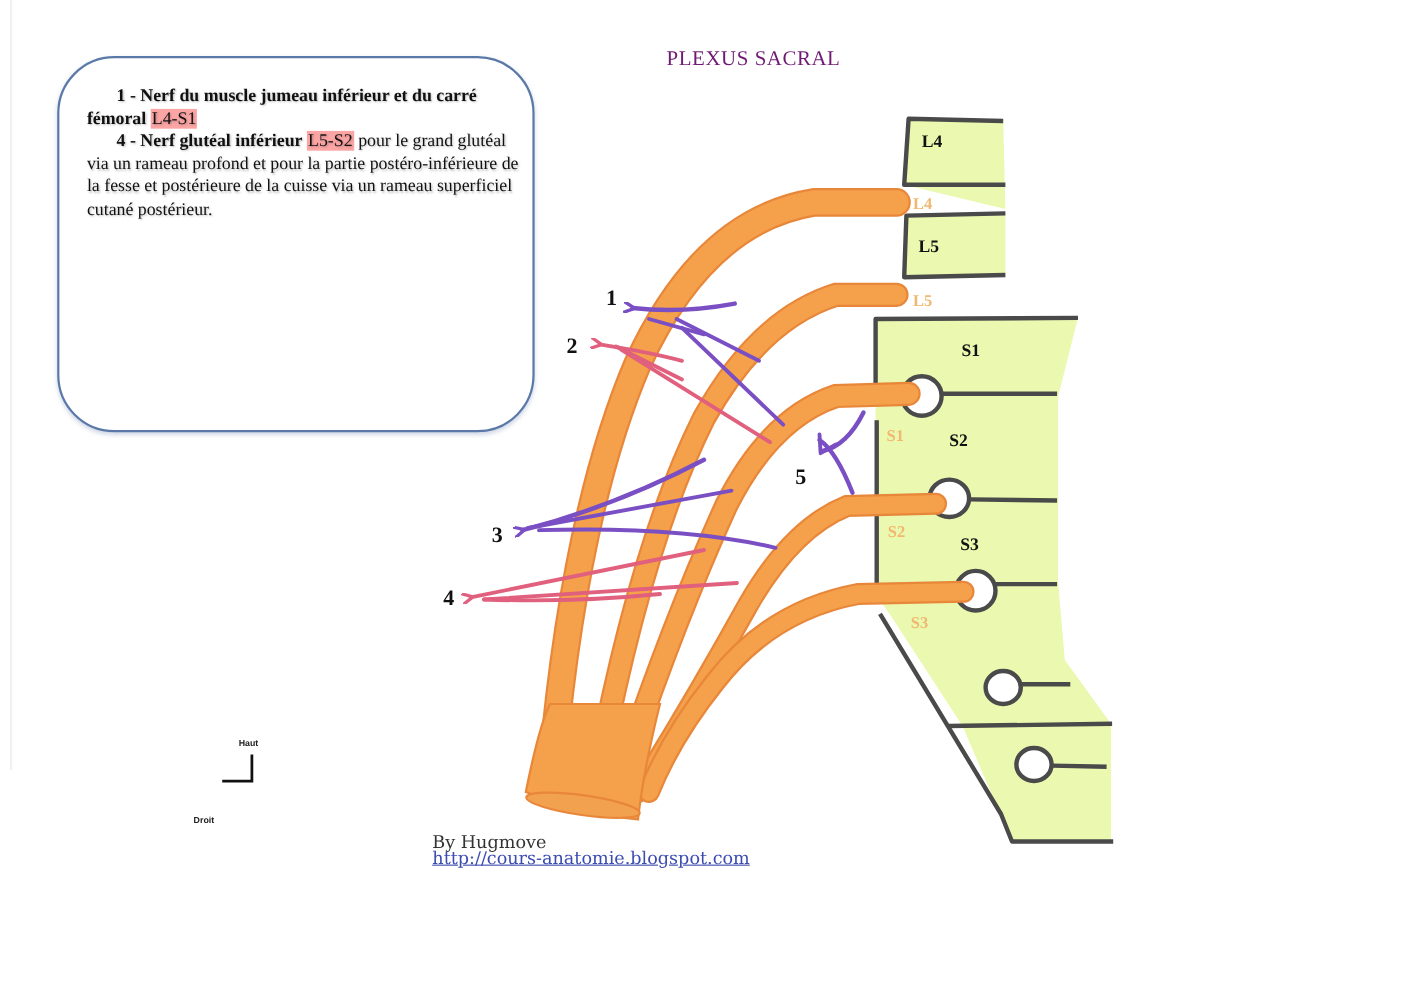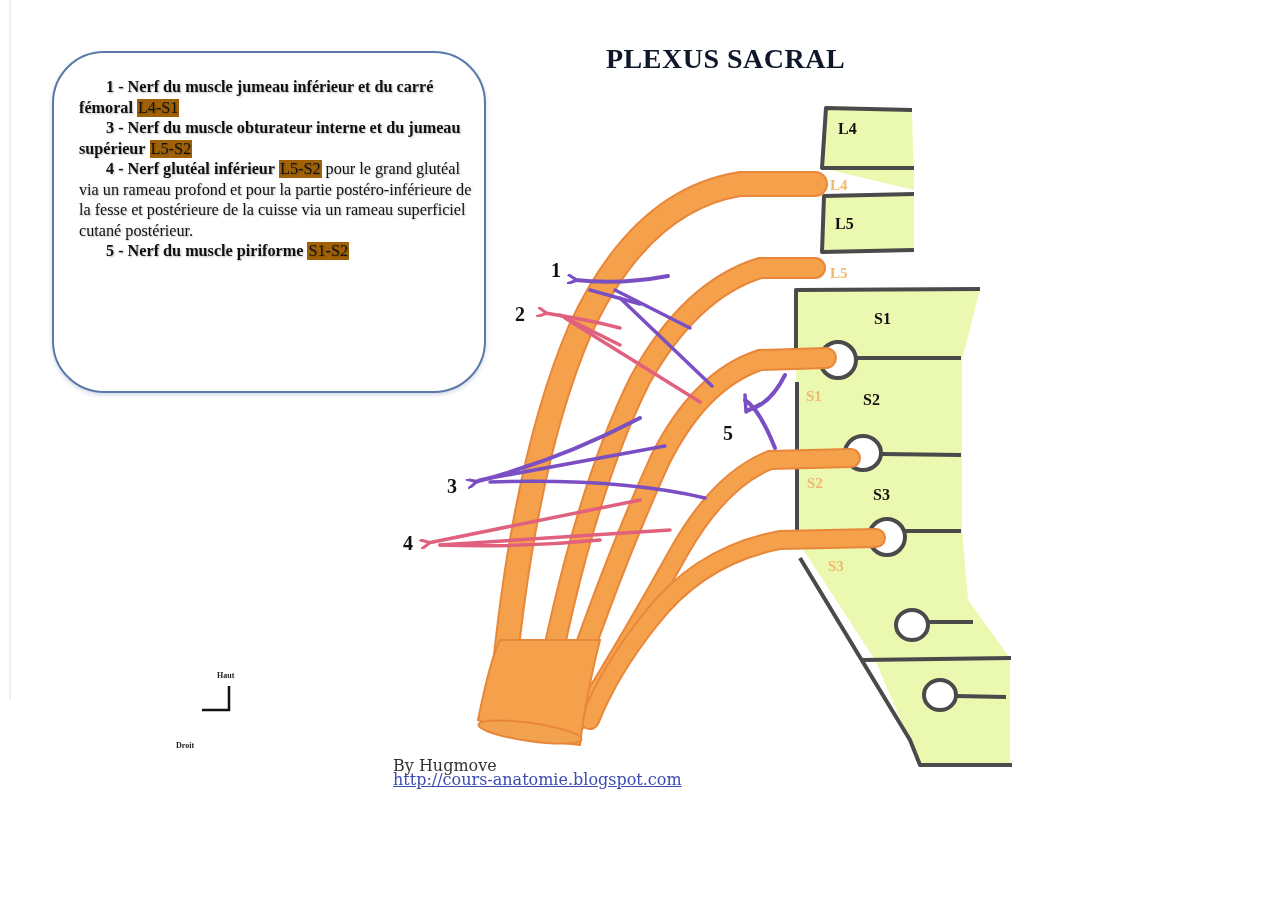"PLEXUS SACRAL" .title { color: #0f172a -> #701a75; font-size: 28px -> 19px; font-weight: bold -> normal }
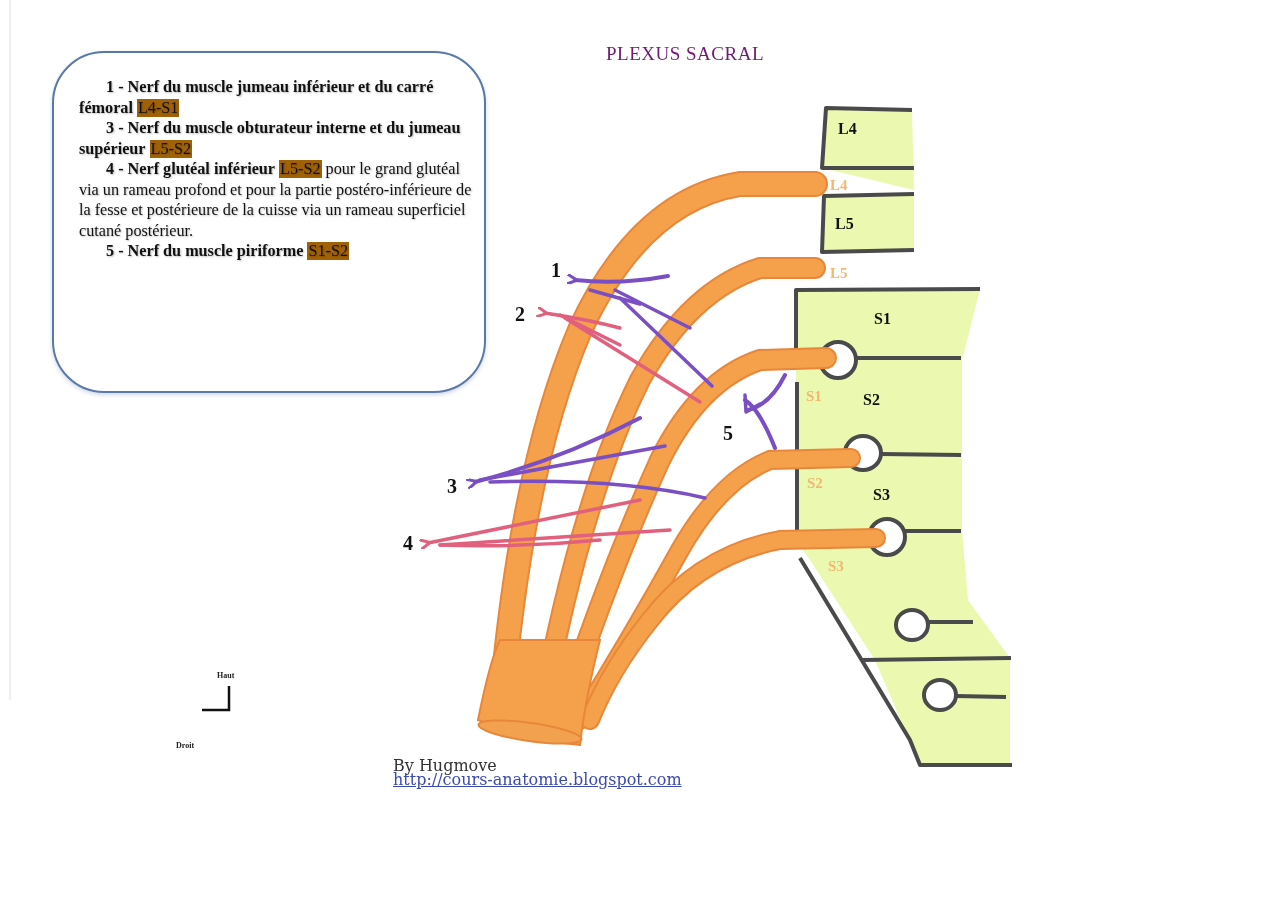"L4-S1" .legend-text .lvl { background: #a16207 -> #fca5a5 }
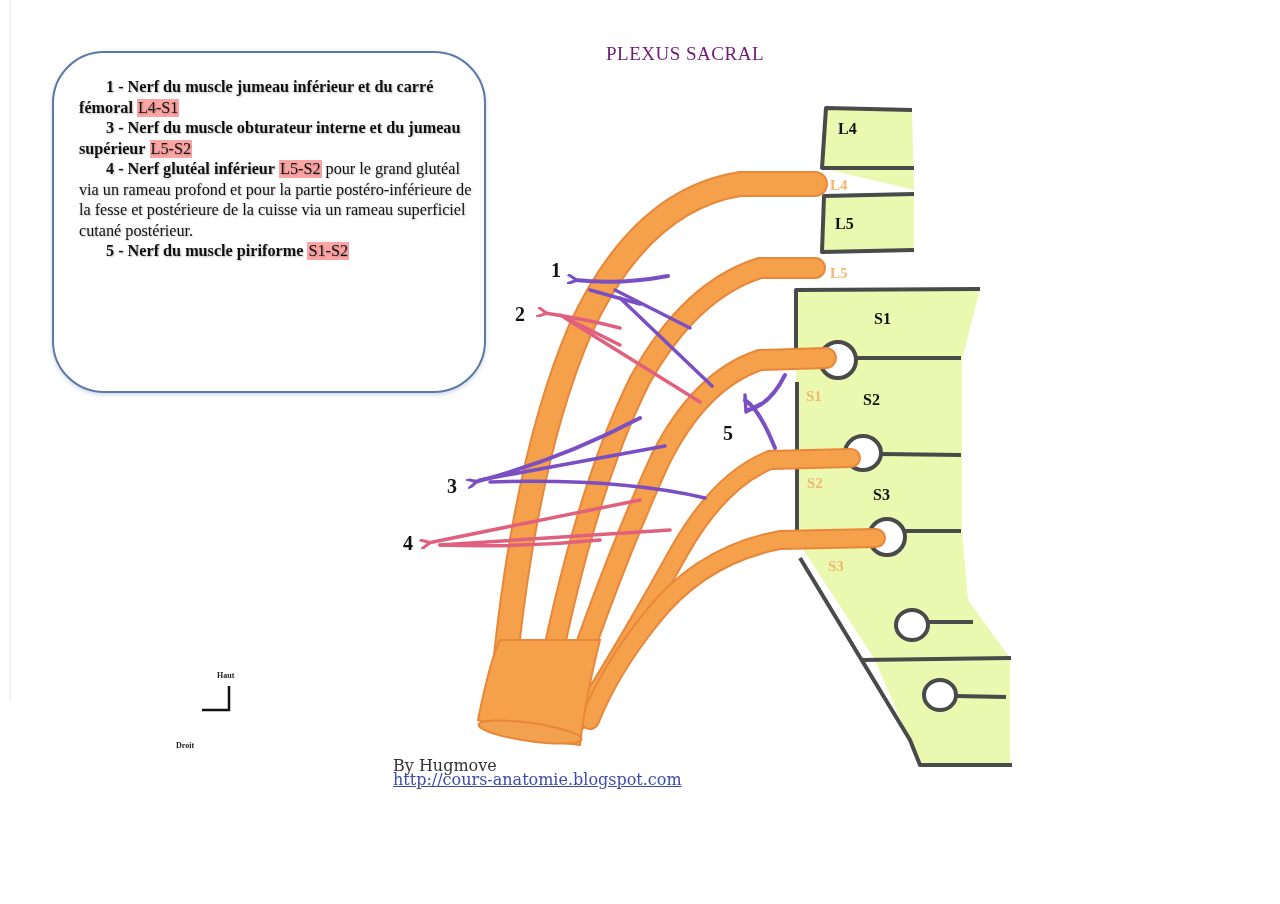"3 - Nerf du muscle" span.item { html: <span> <b><span>3</span> - <span>Nerf du muscle obturateur interne et du jumeau supérieur</span></b> <span>L5-S2</span> </span> -> none }
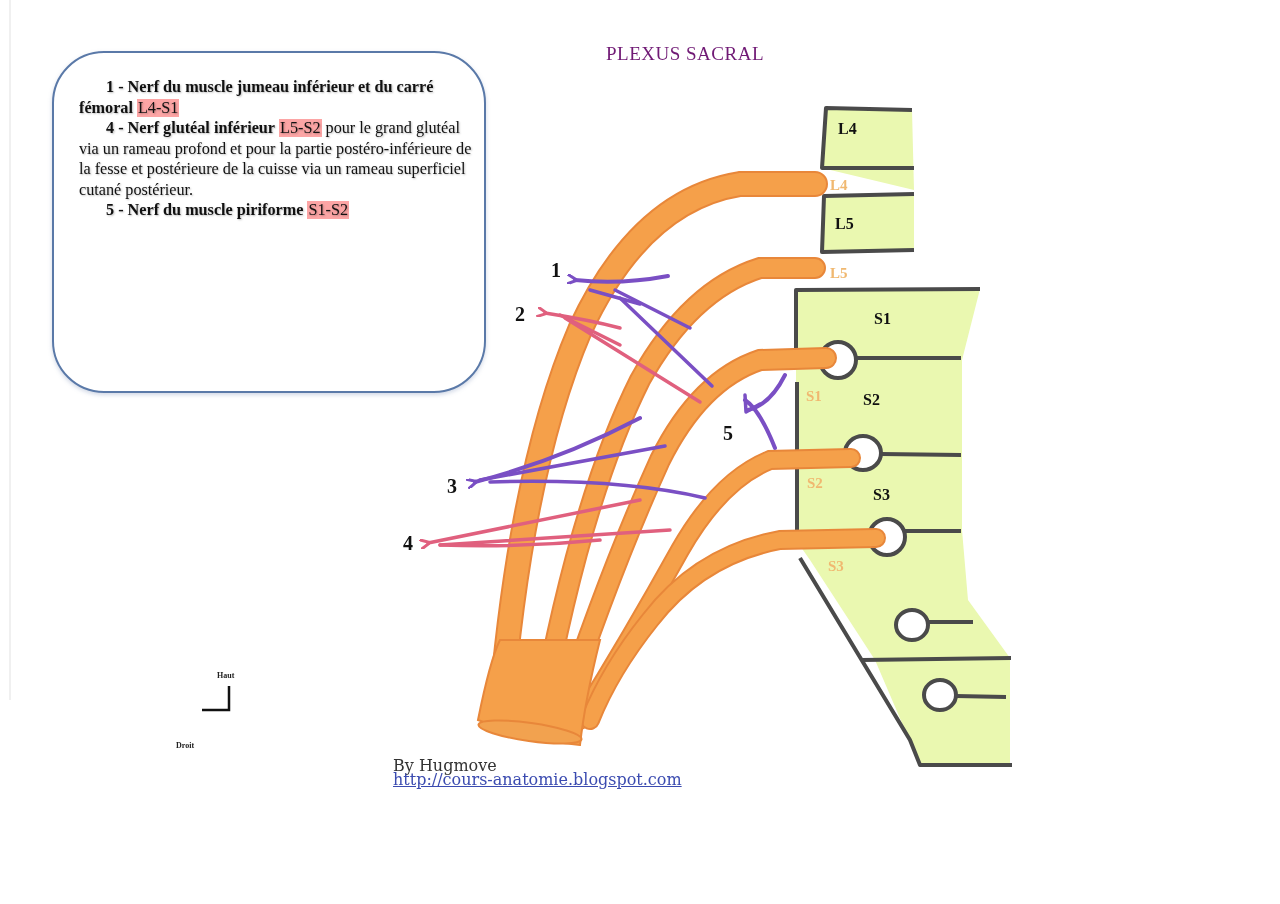"5 - Nerf du muscle" span.item { html: <span> <b><span>5</span> - <span>Nerf du muscle piriforme</span></b> <span>S1-S2</span> </span> -> none }
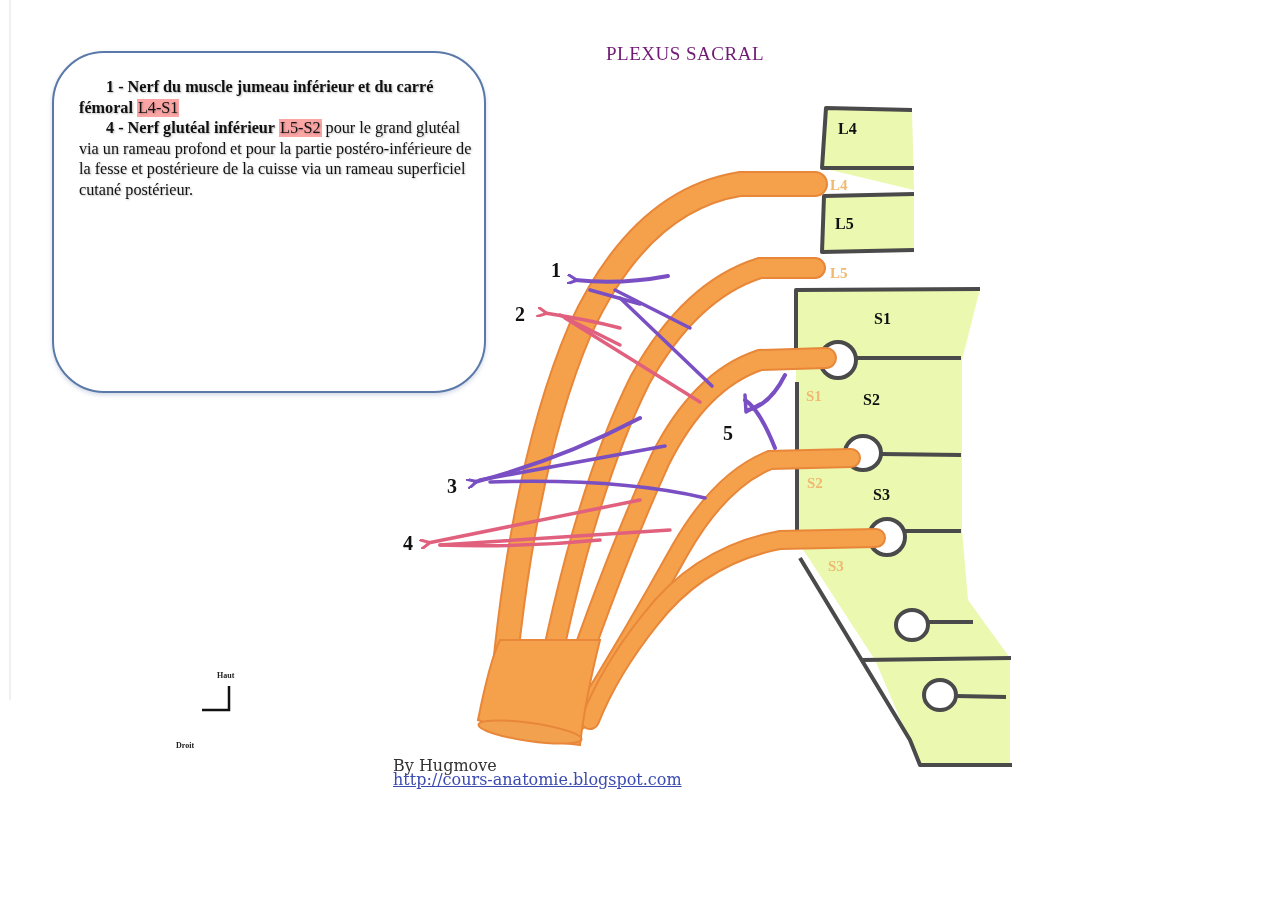"Haut" .orient { font-family: Liberation Serif, serif -> Liberation Sans, sans-serif }
